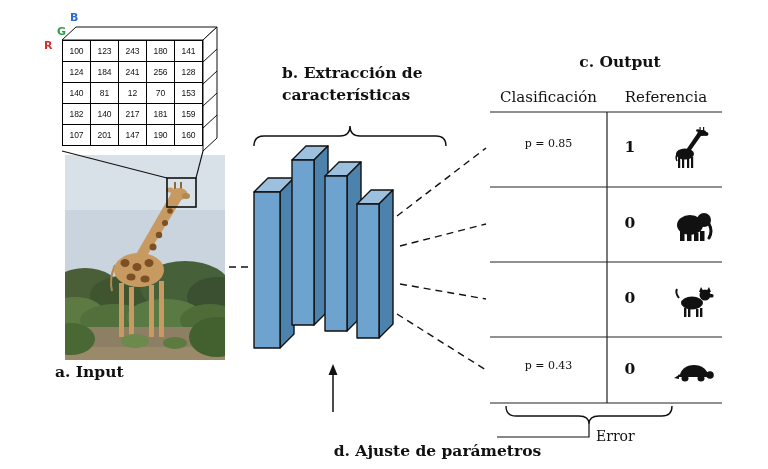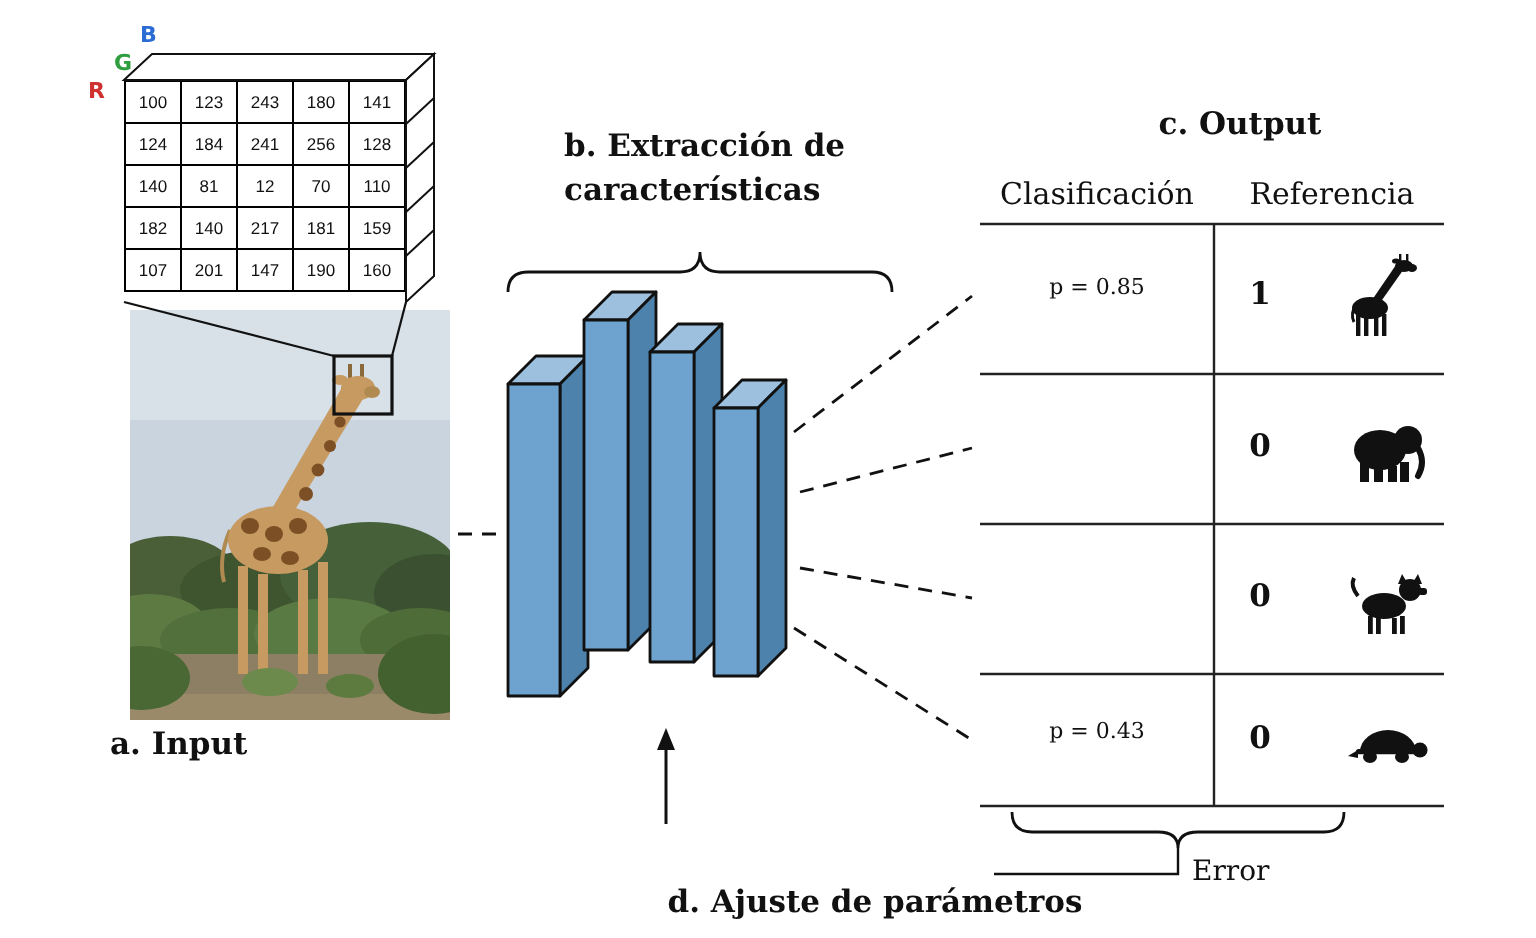"110" td { text: 110 -> 153 }
